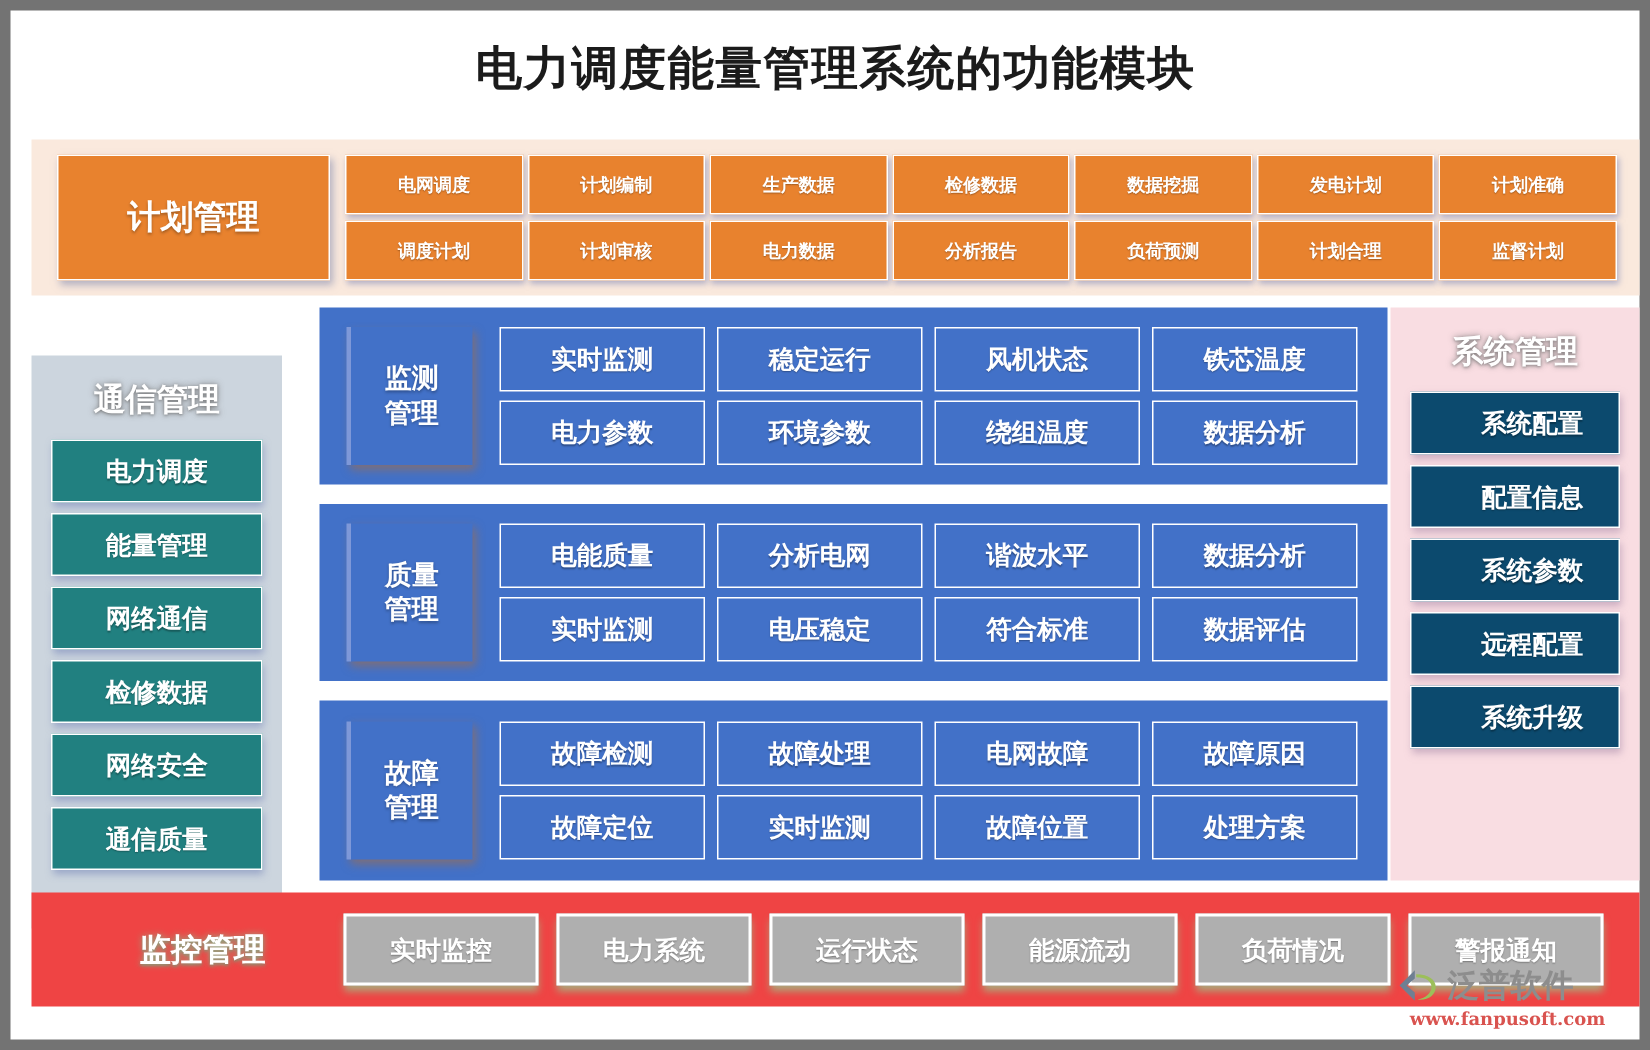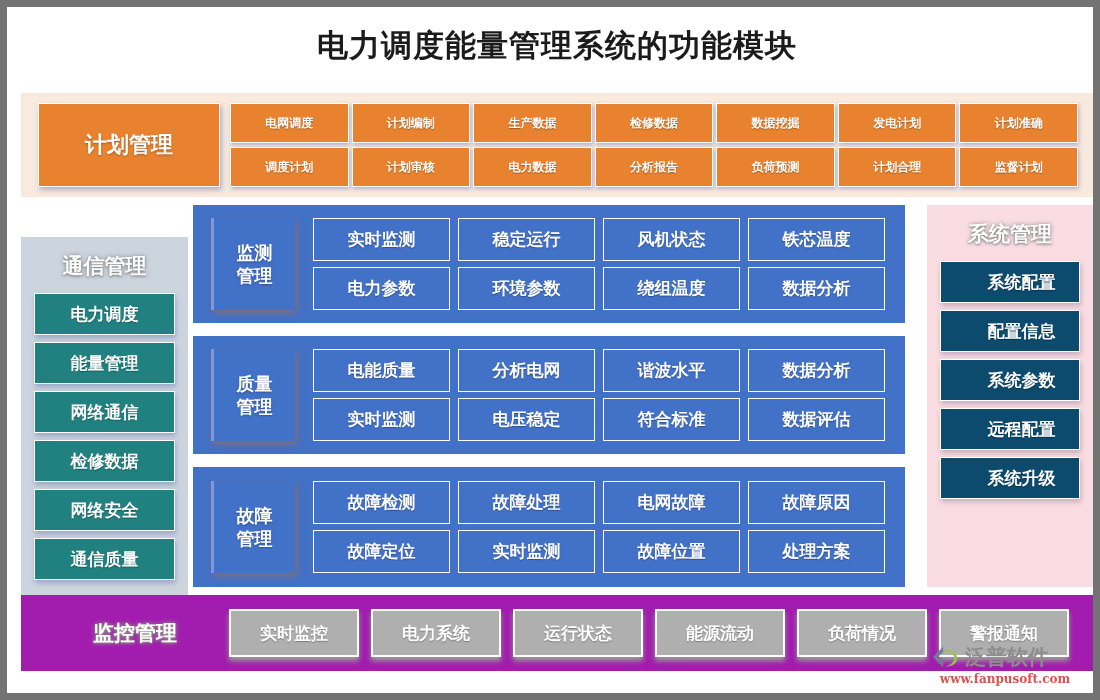"监测" .center { left: 172px -> 192px }
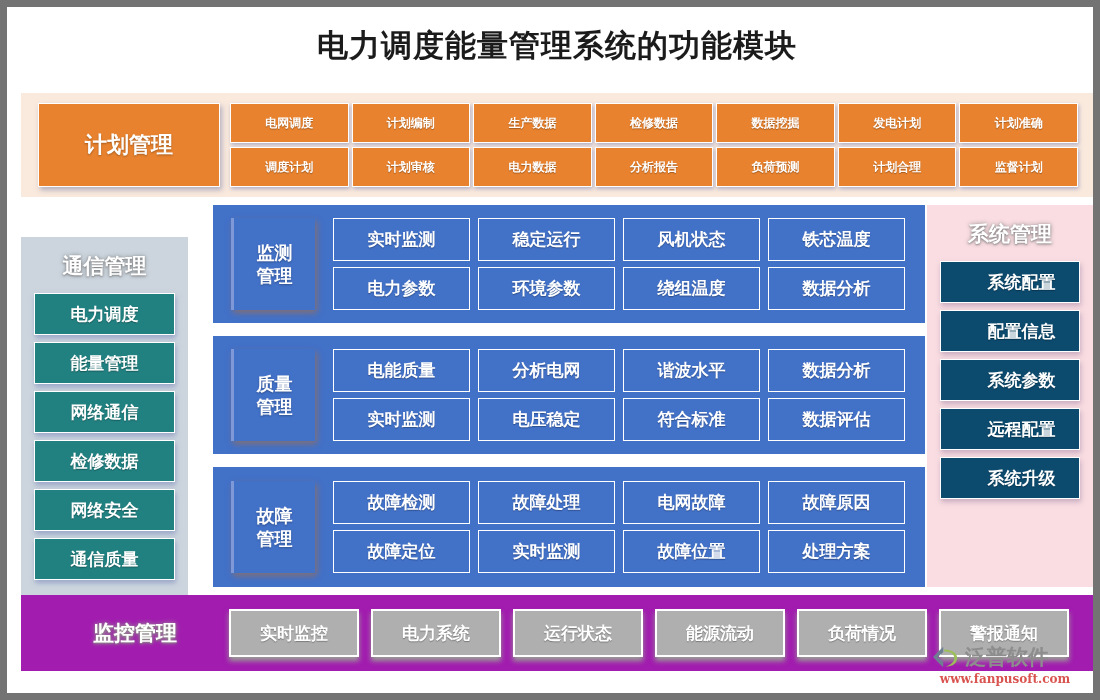"监控管理" .bottom-band { background: #a21caf -> #ef4444 }
